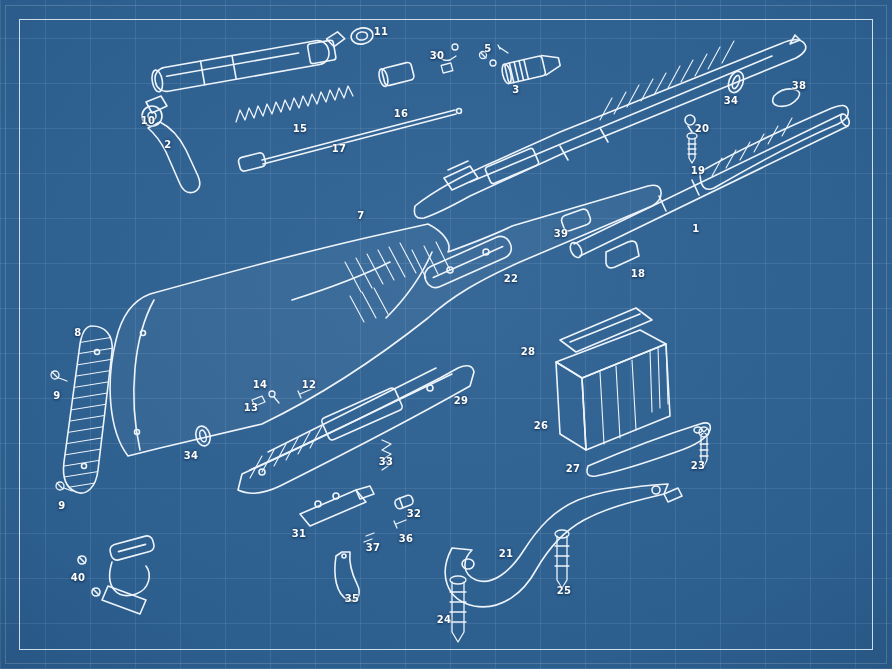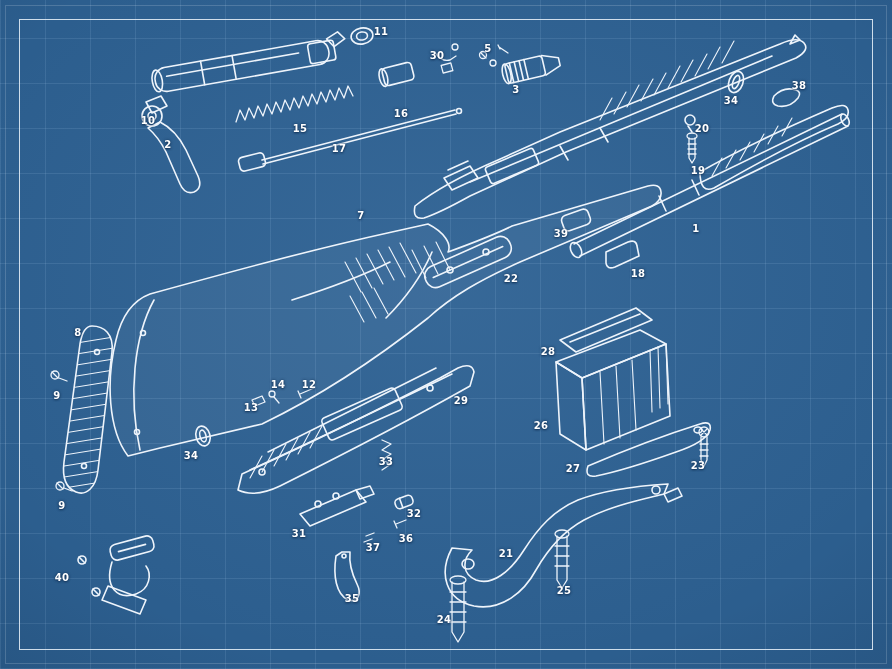"28" span.part-label { left: 548px -> 528px }
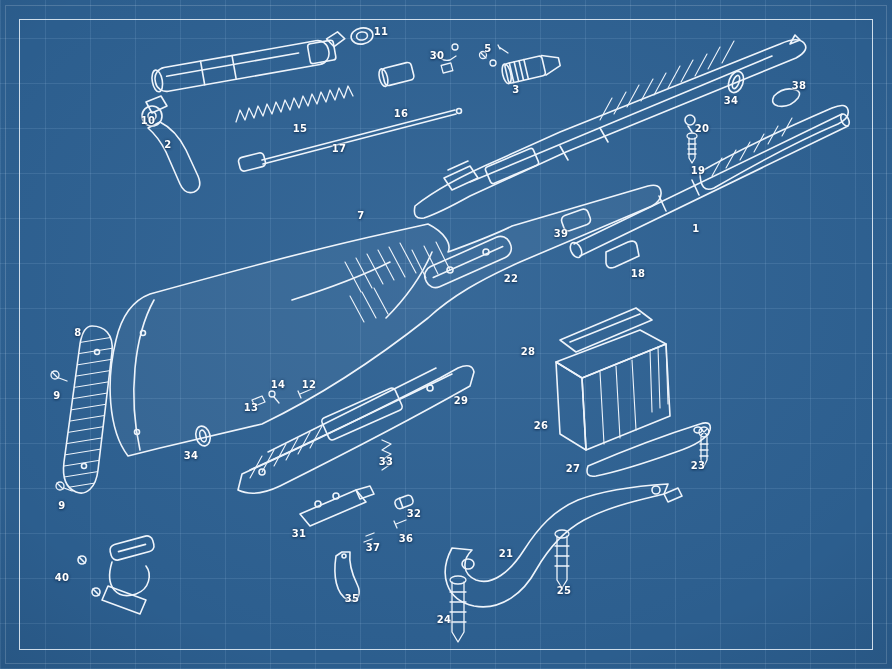"14" span.part-label { left: 278px -> 260px }
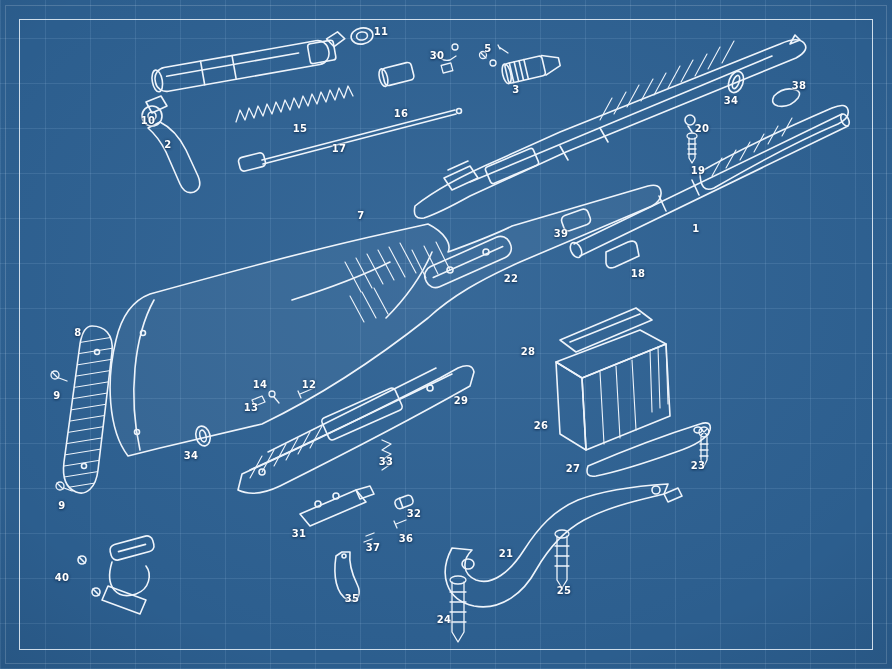"40" span.part-label { left: 62px -> 78px }
